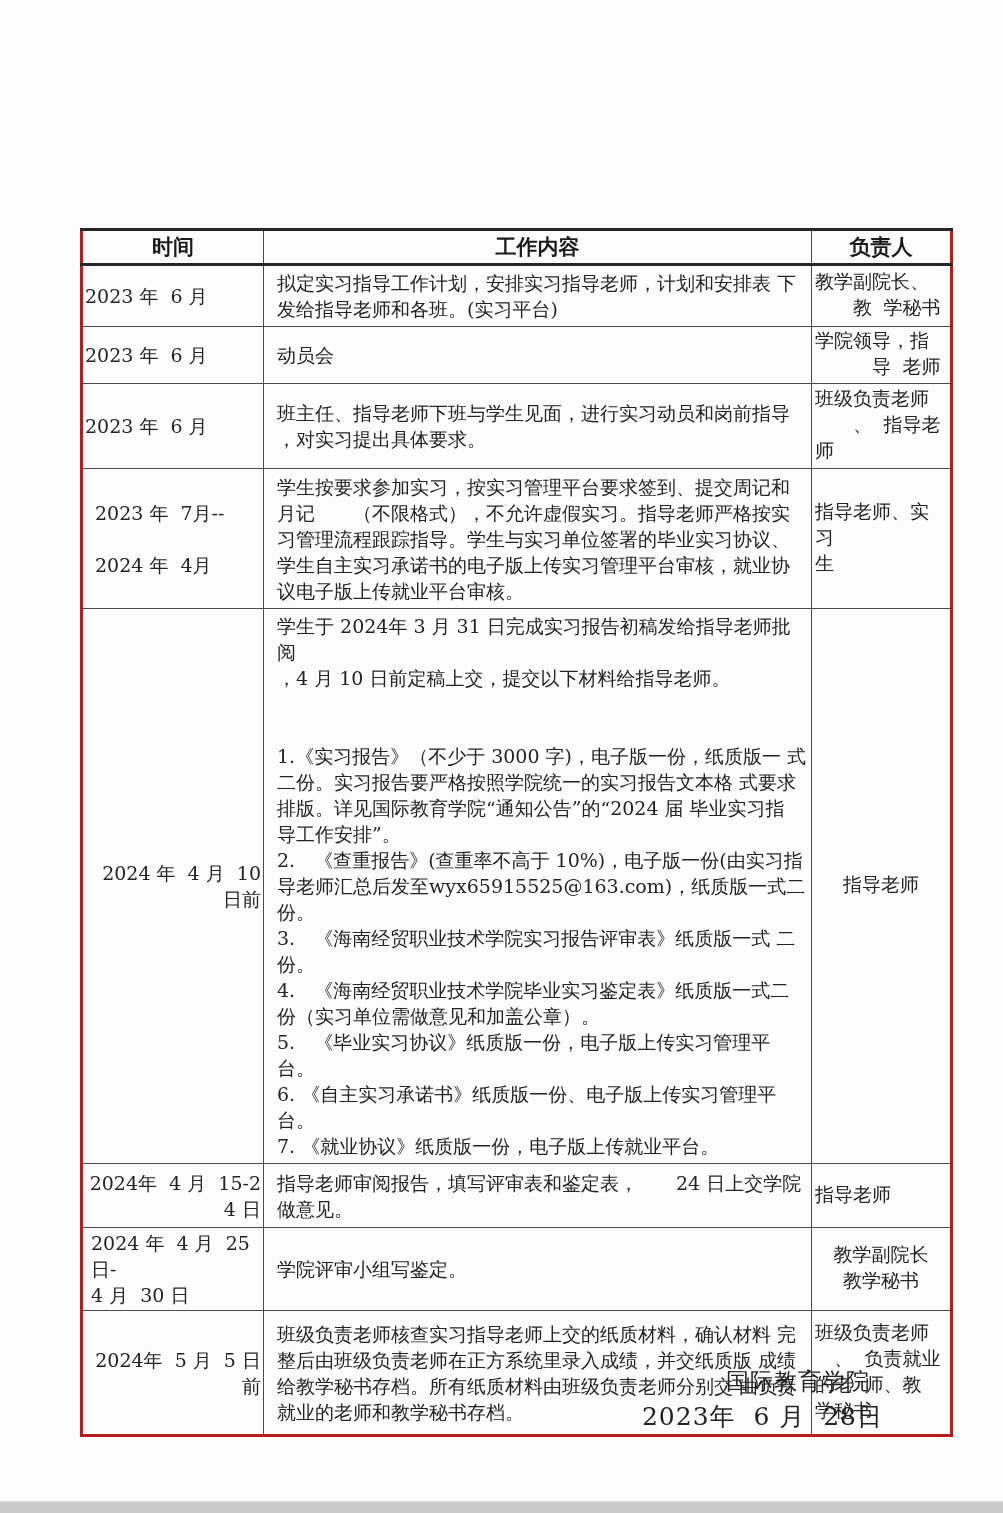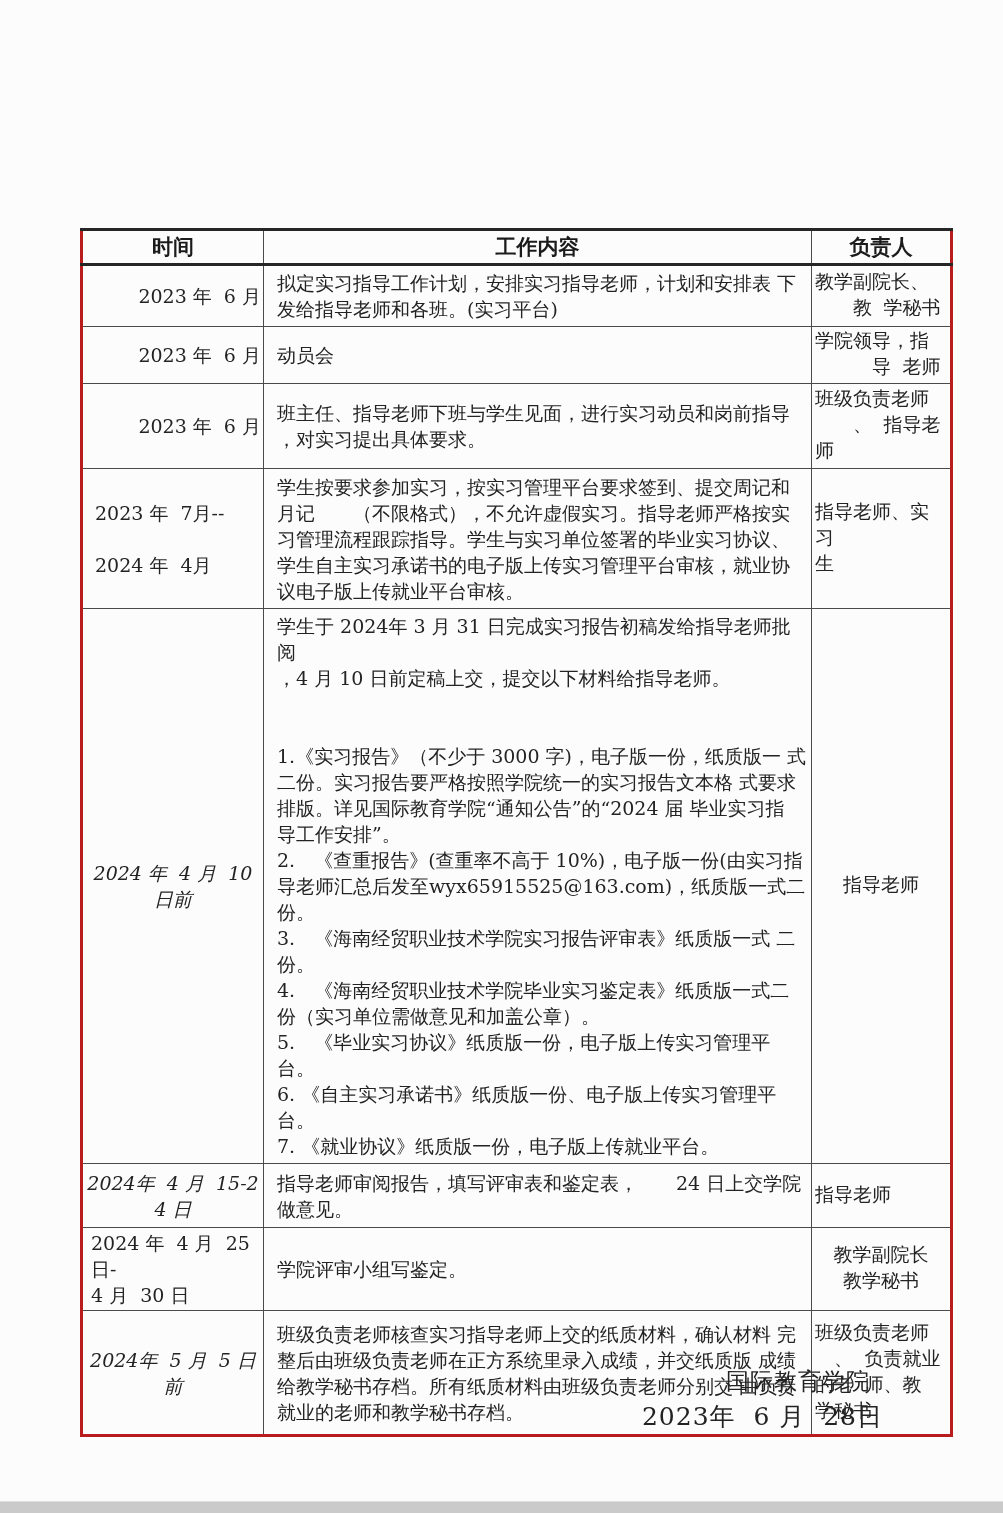"2023 年 6 月" td.time { text-align: right -> left }
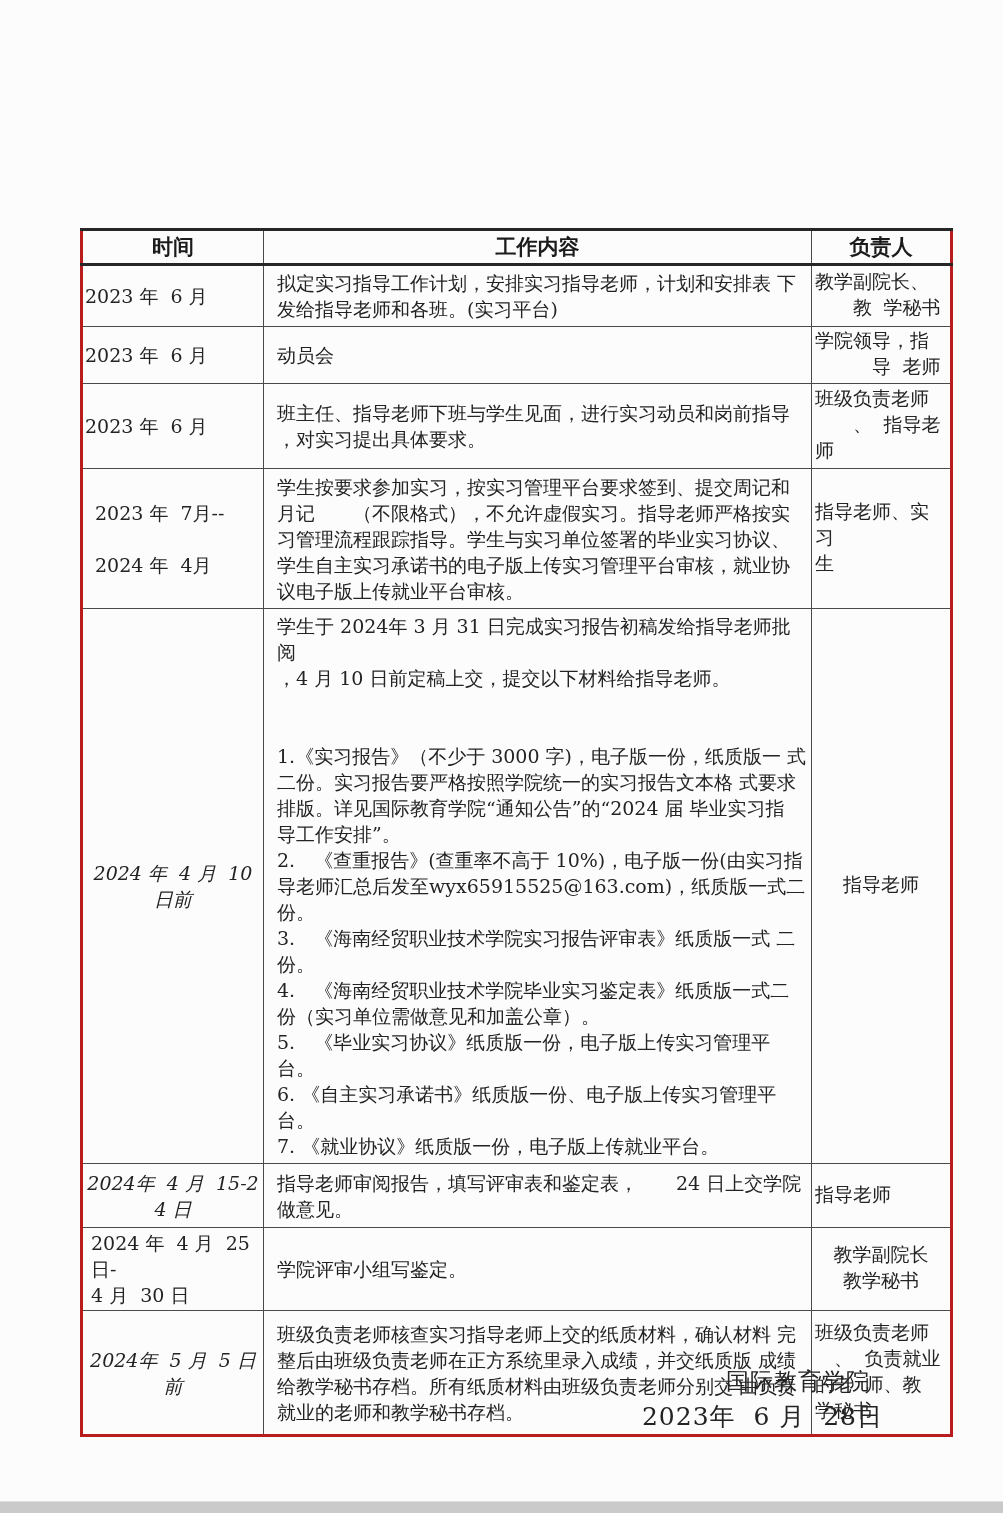"2024 年 4 月 10日前" td.t-flush { font-style: italic -> none; text-align: center -> right }
